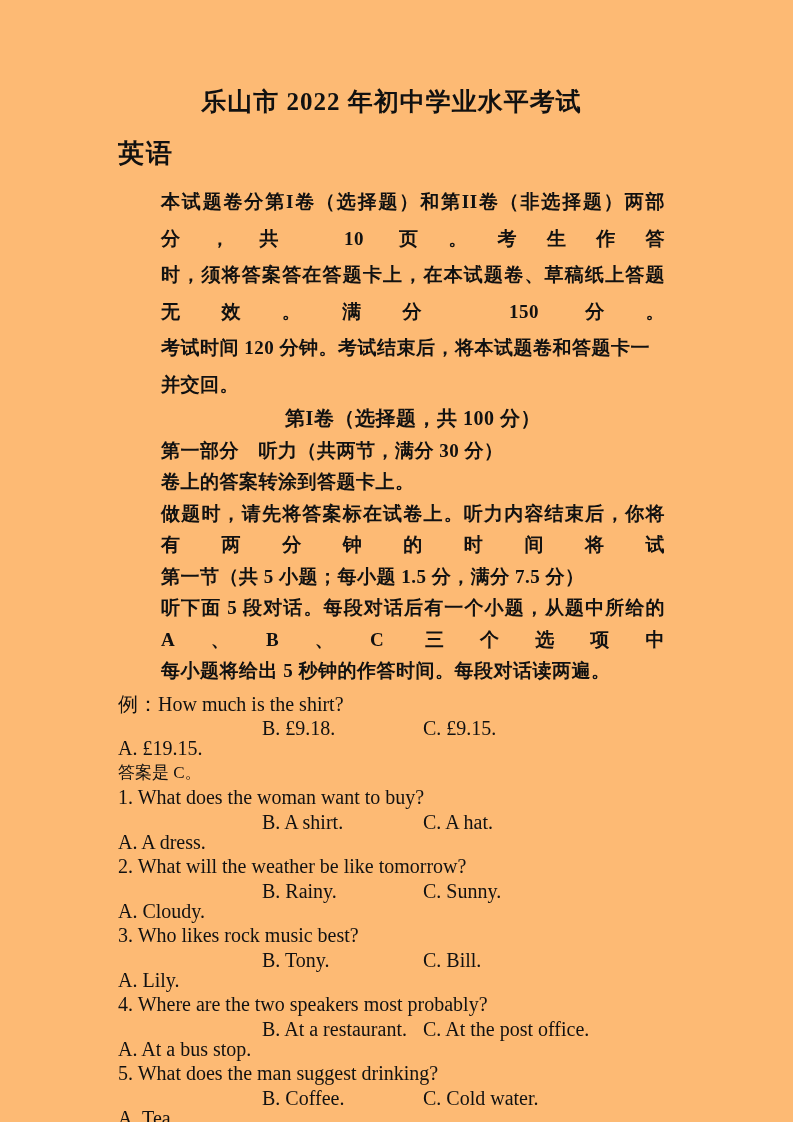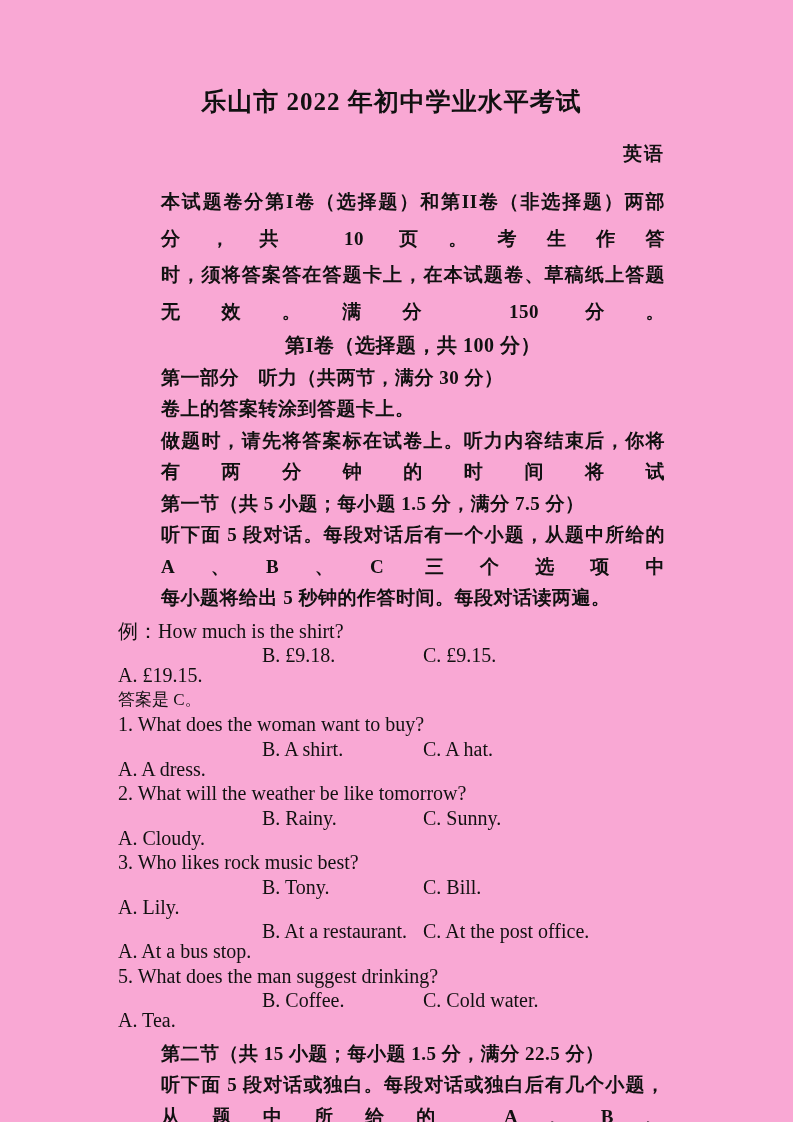"乐山市 2022 年初中学业水平考试" .page { background: #f9a8d4 -> #fdba74 }
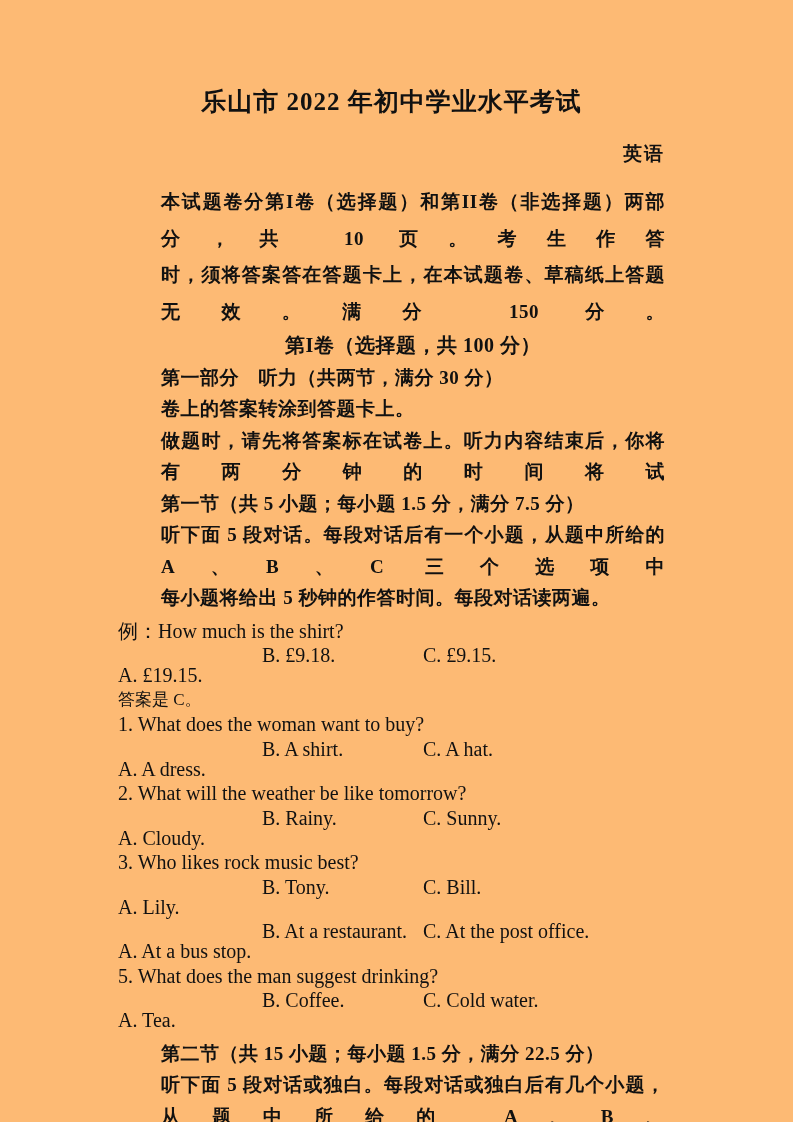"英语" .doc-subtitle { font-size: 19px -> 26px; text-align: right -> left }
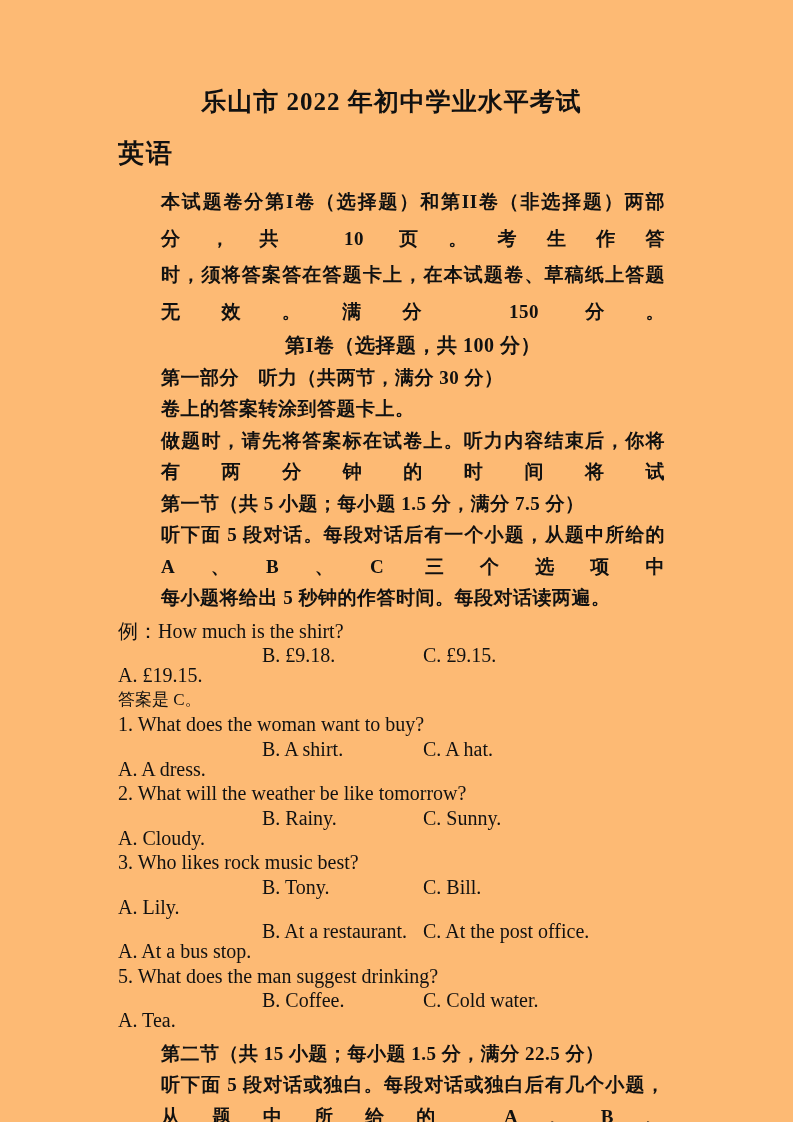"考试时间 120 分钟。考试结束后，将本试题卷和答题卡一并交回。" div.cn { html: none -> <div>考试时间 120 分钟。考试结束后，将本试题卷和答题卡一并交回。</div> }
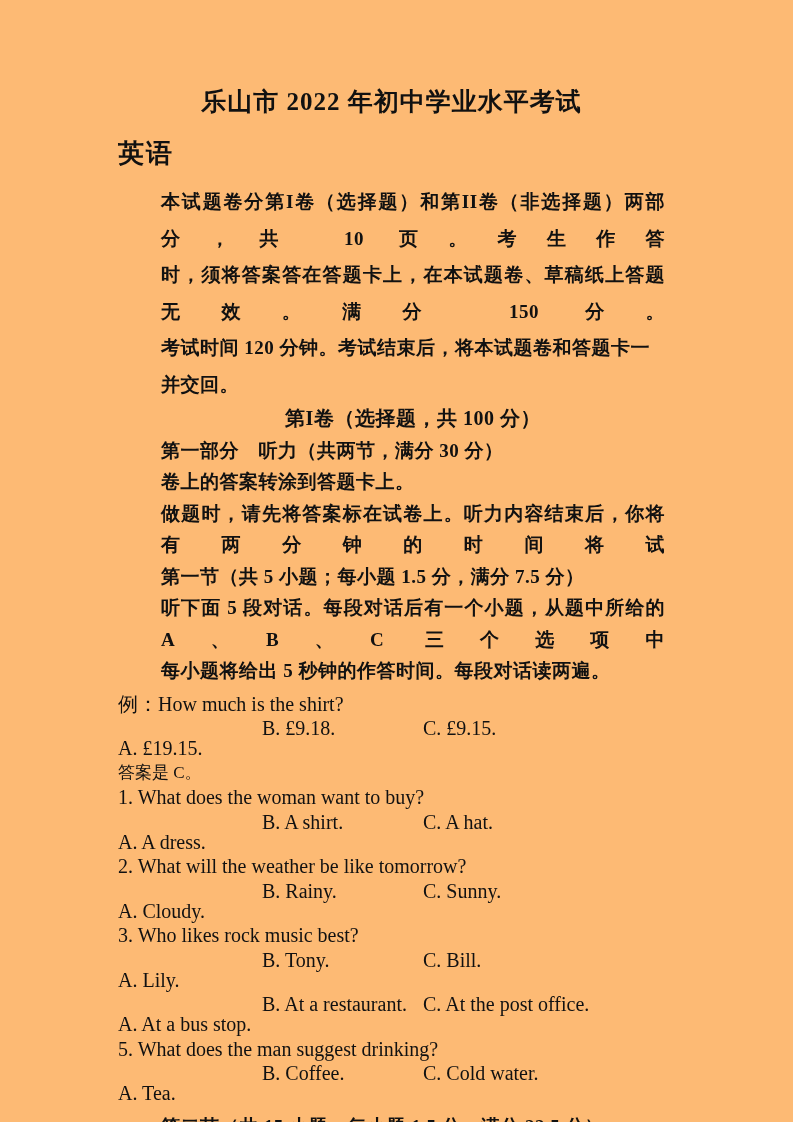"4. Where are the two" div.en-line { html: none -> <div>4. Where are the two speakers most probably?</div> }
